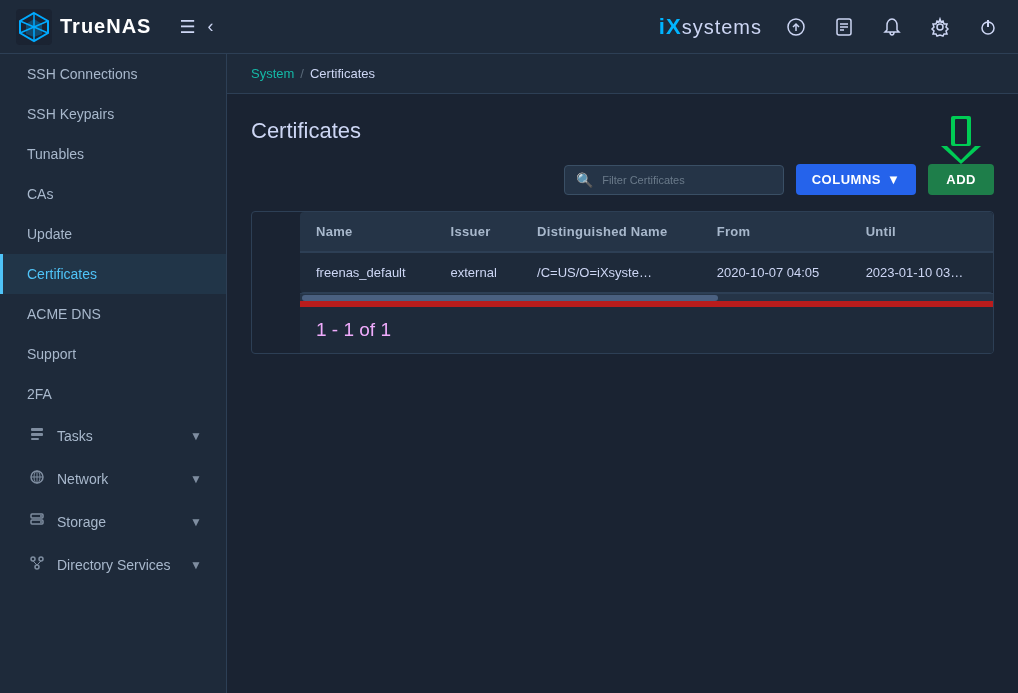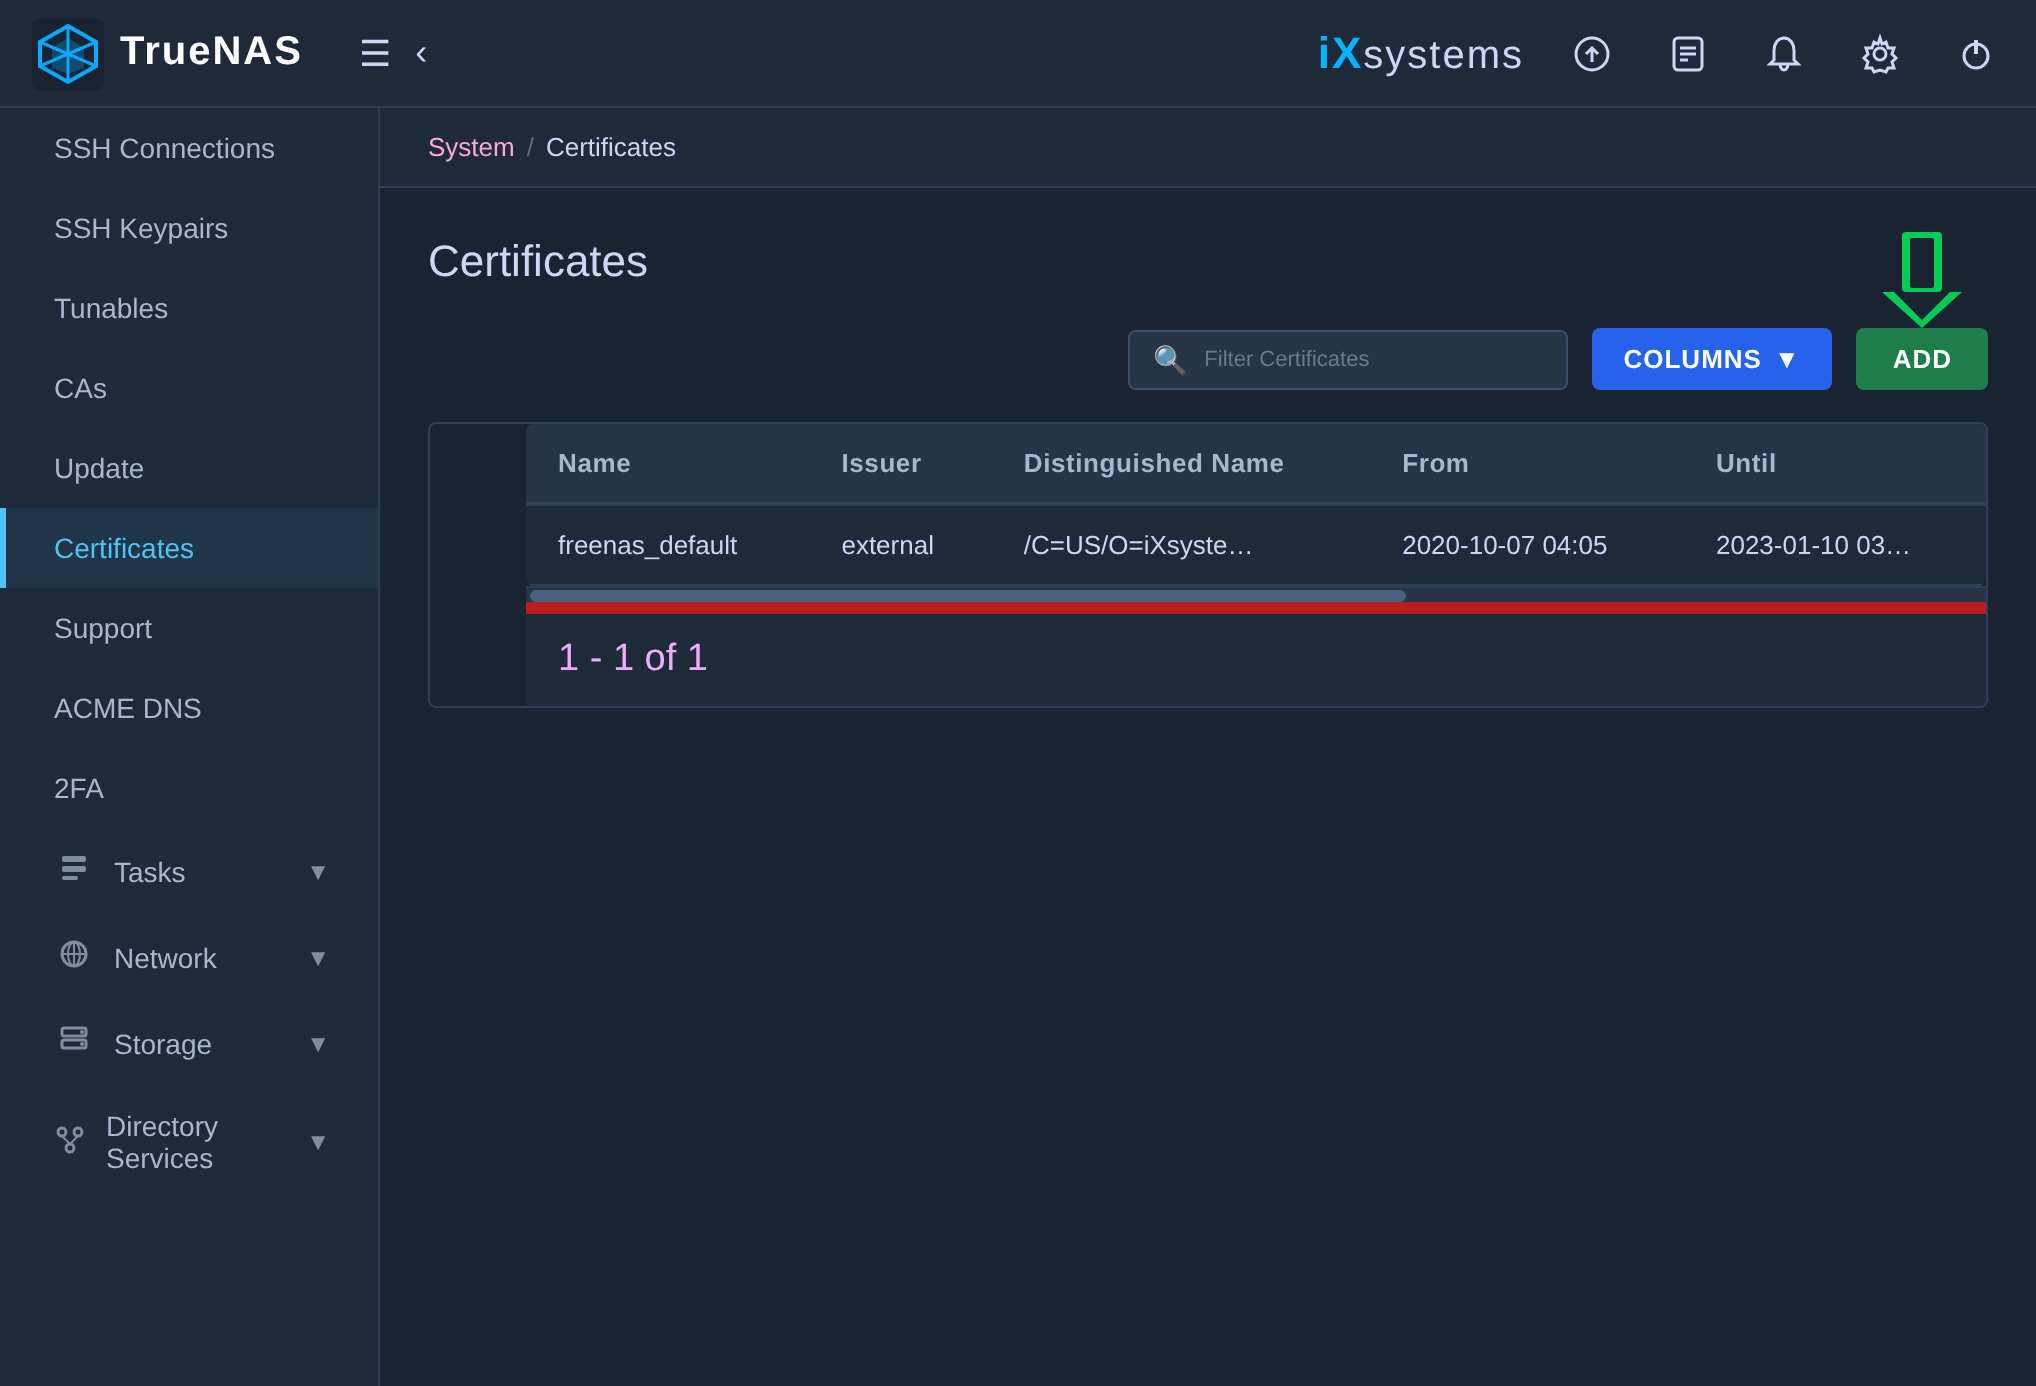"SSH Connections" .sidebar { width: 190px -> 227px }
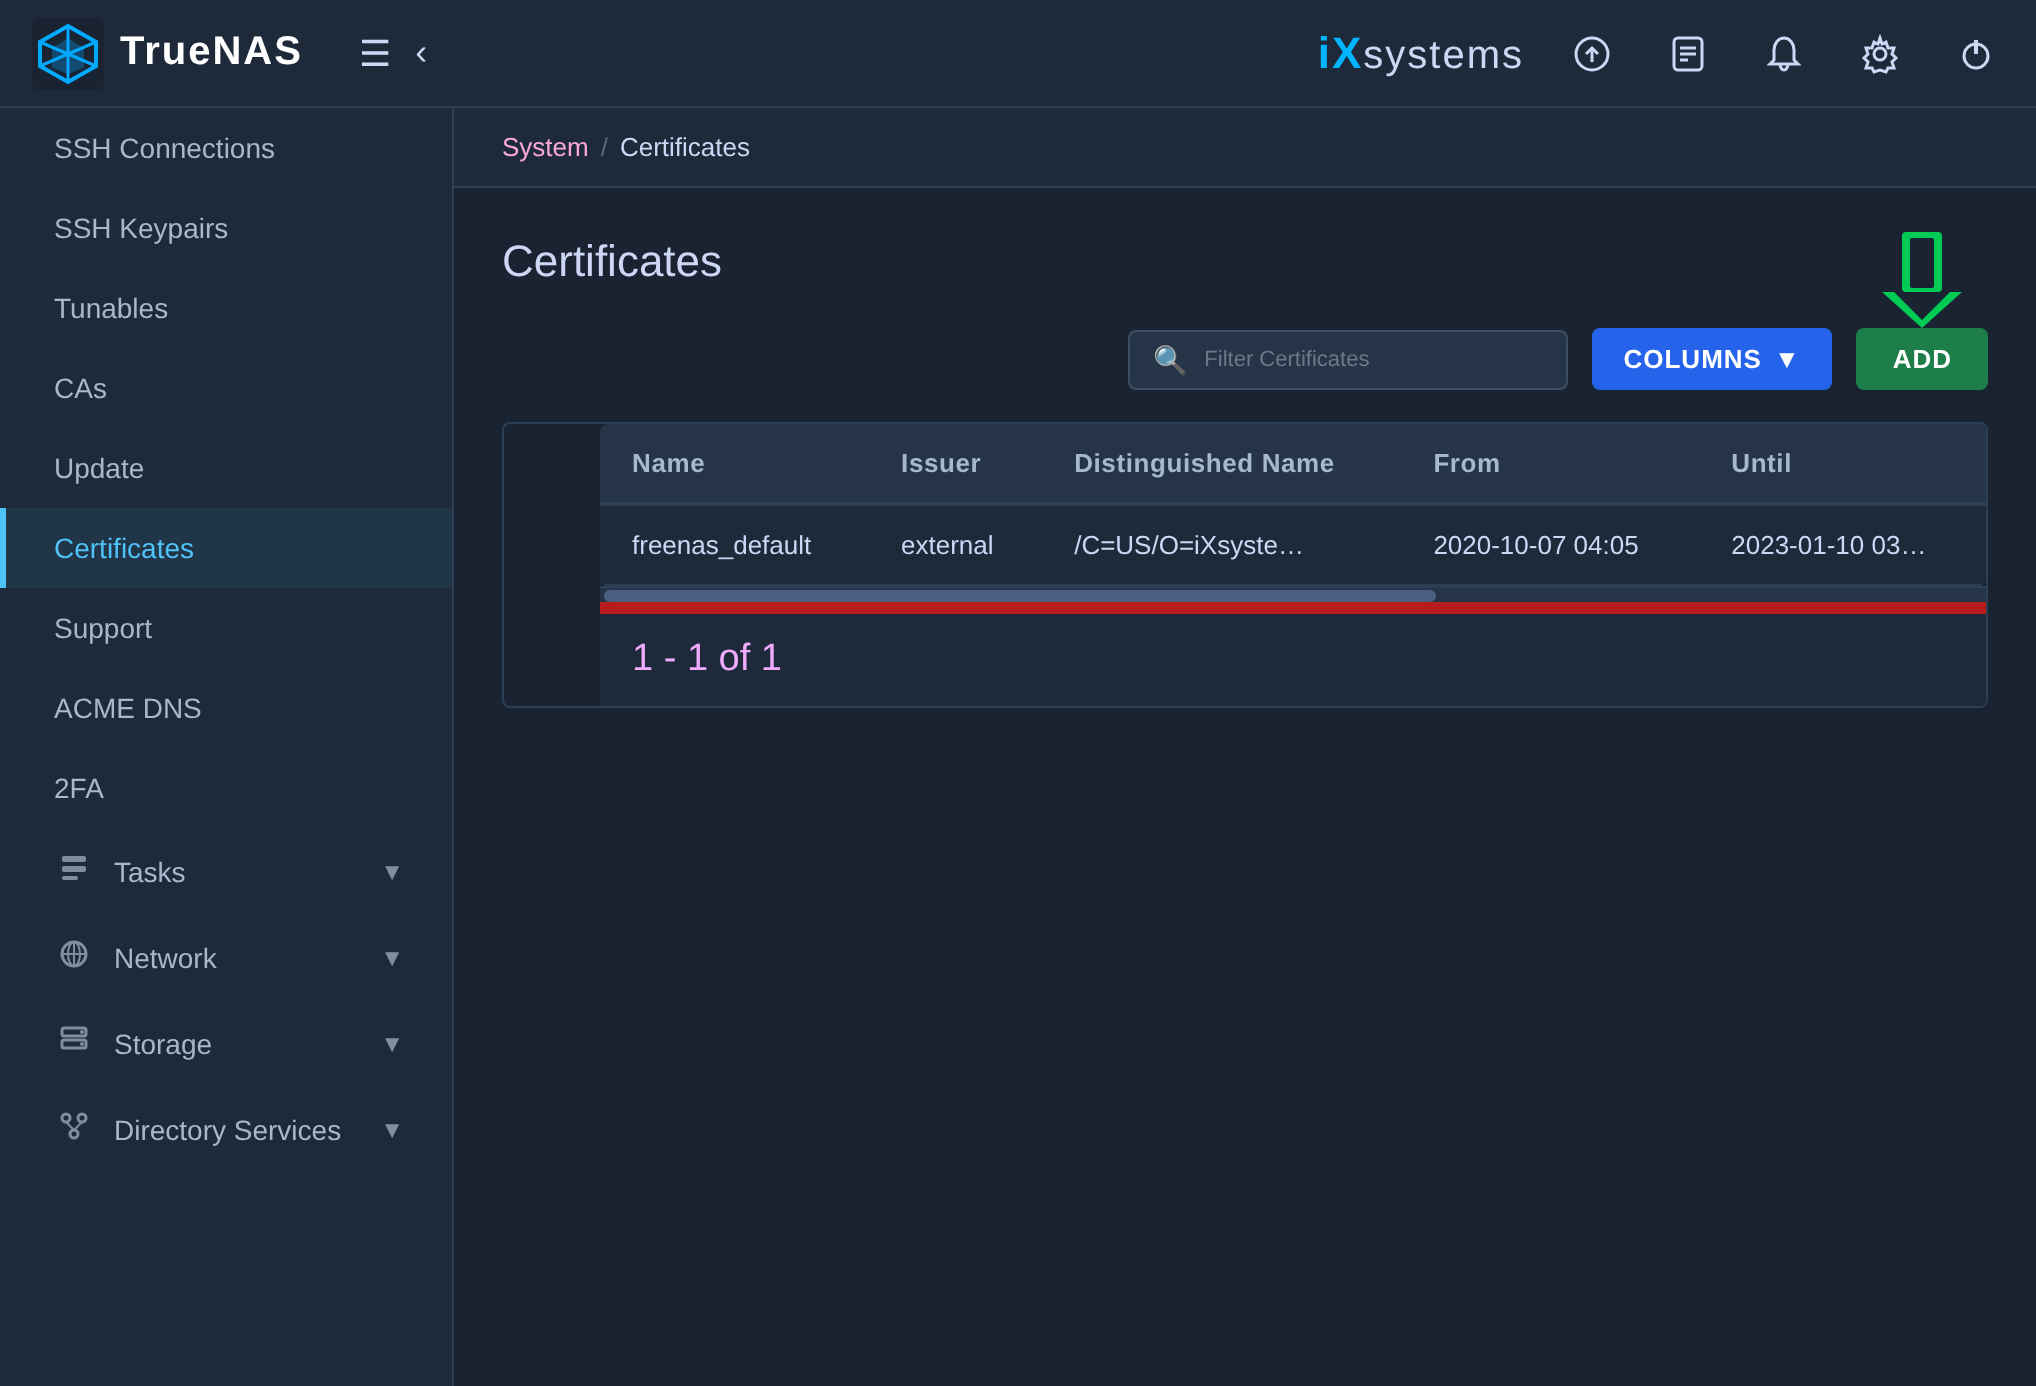"System" .breadcrumb a { color: #f9a8d4 -> #14b8a6 }
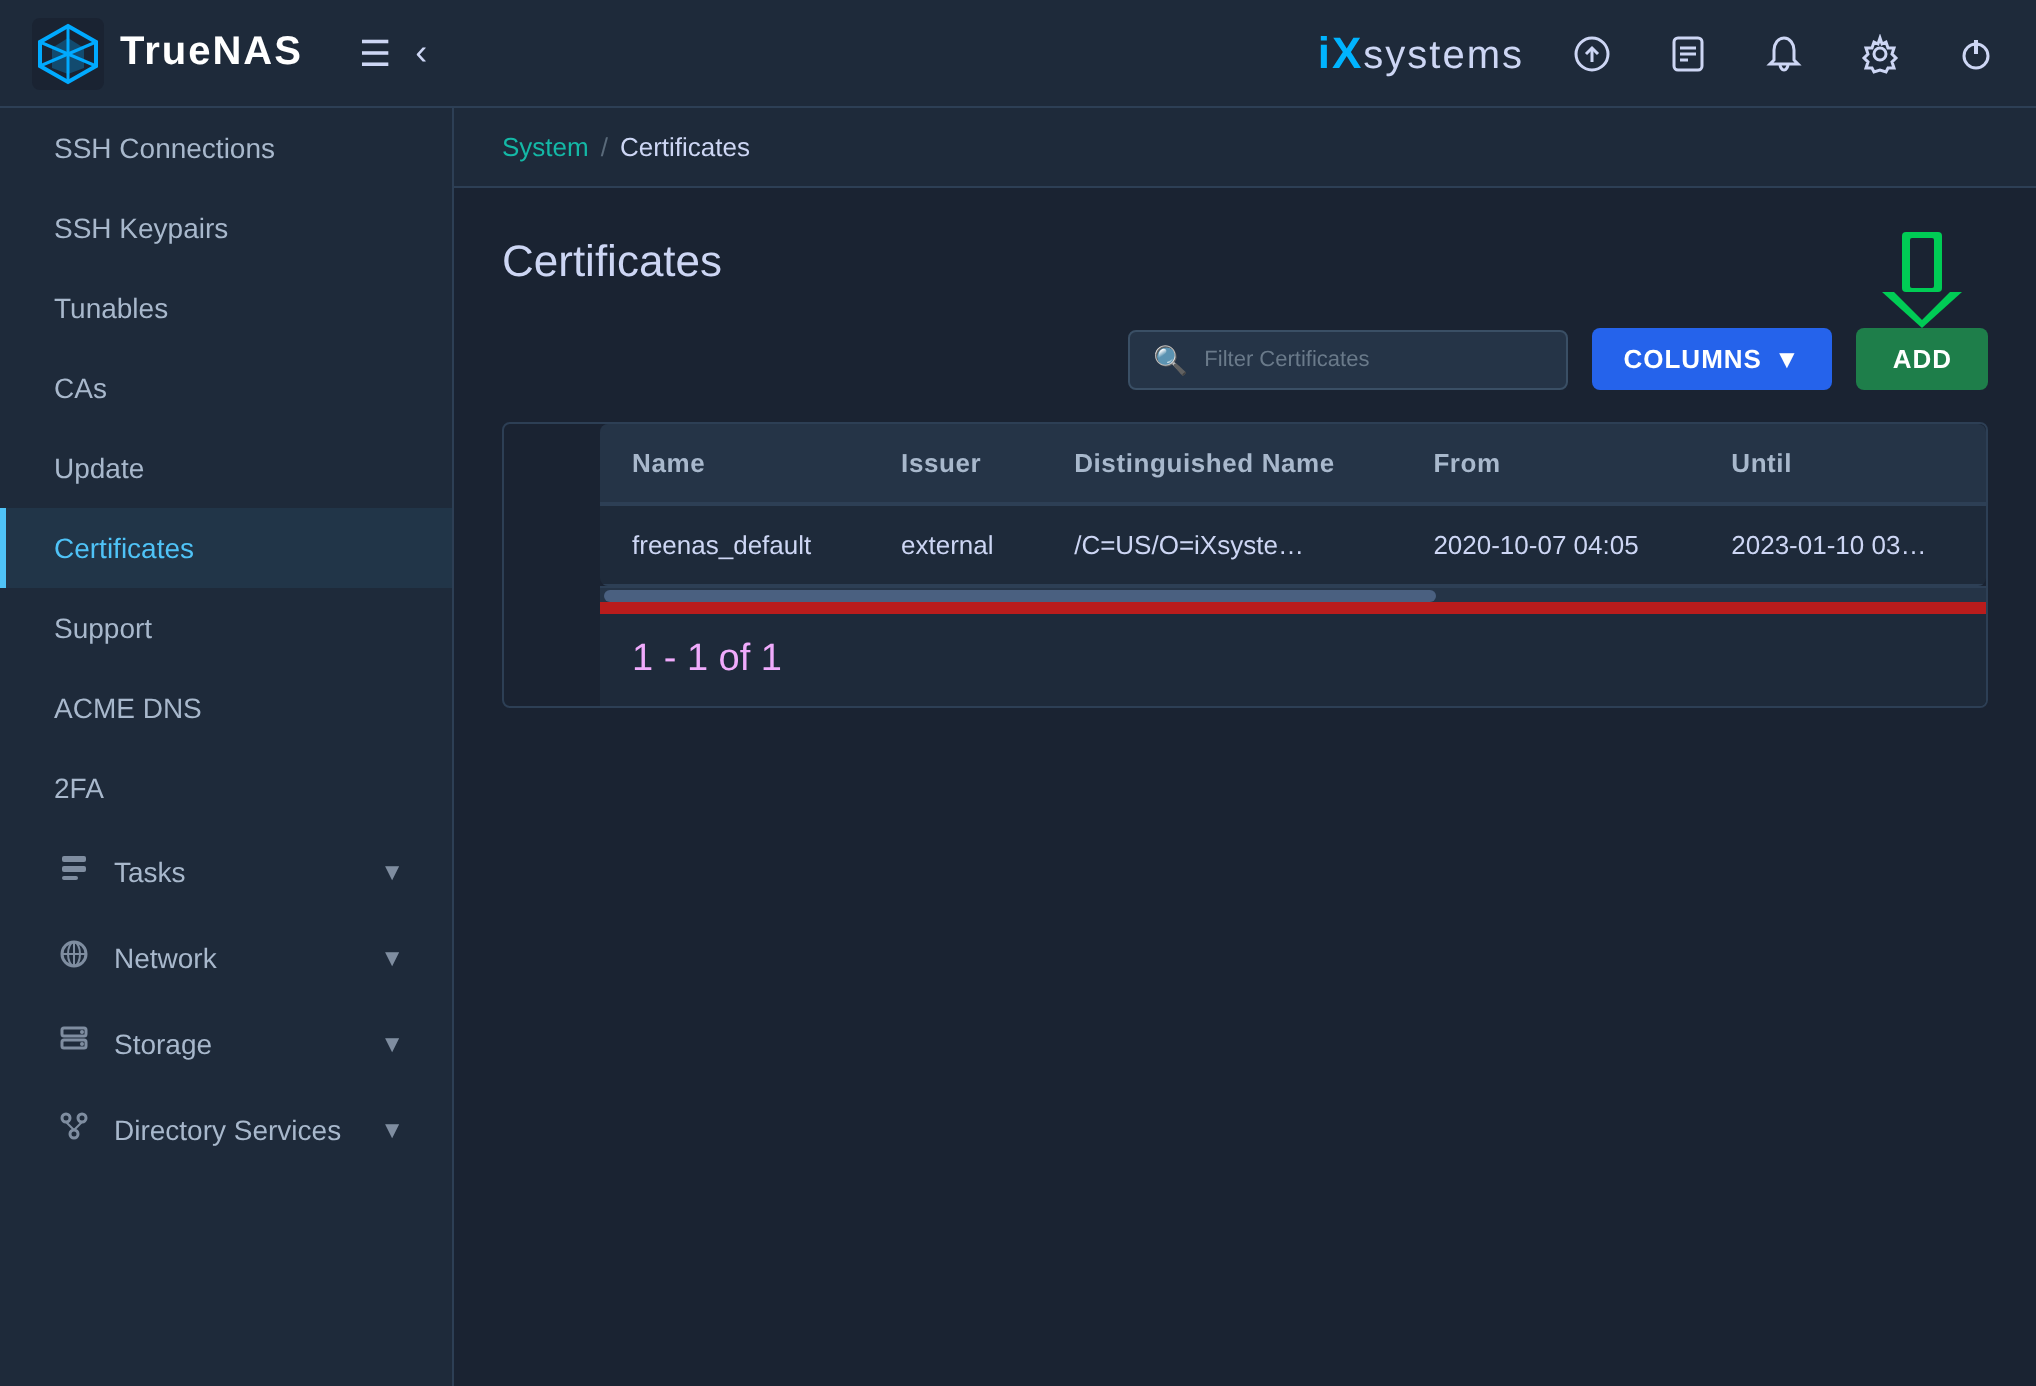"Support" div.sidebar-item { order: before "ACME DNS" -> after "ACME DNS" }
